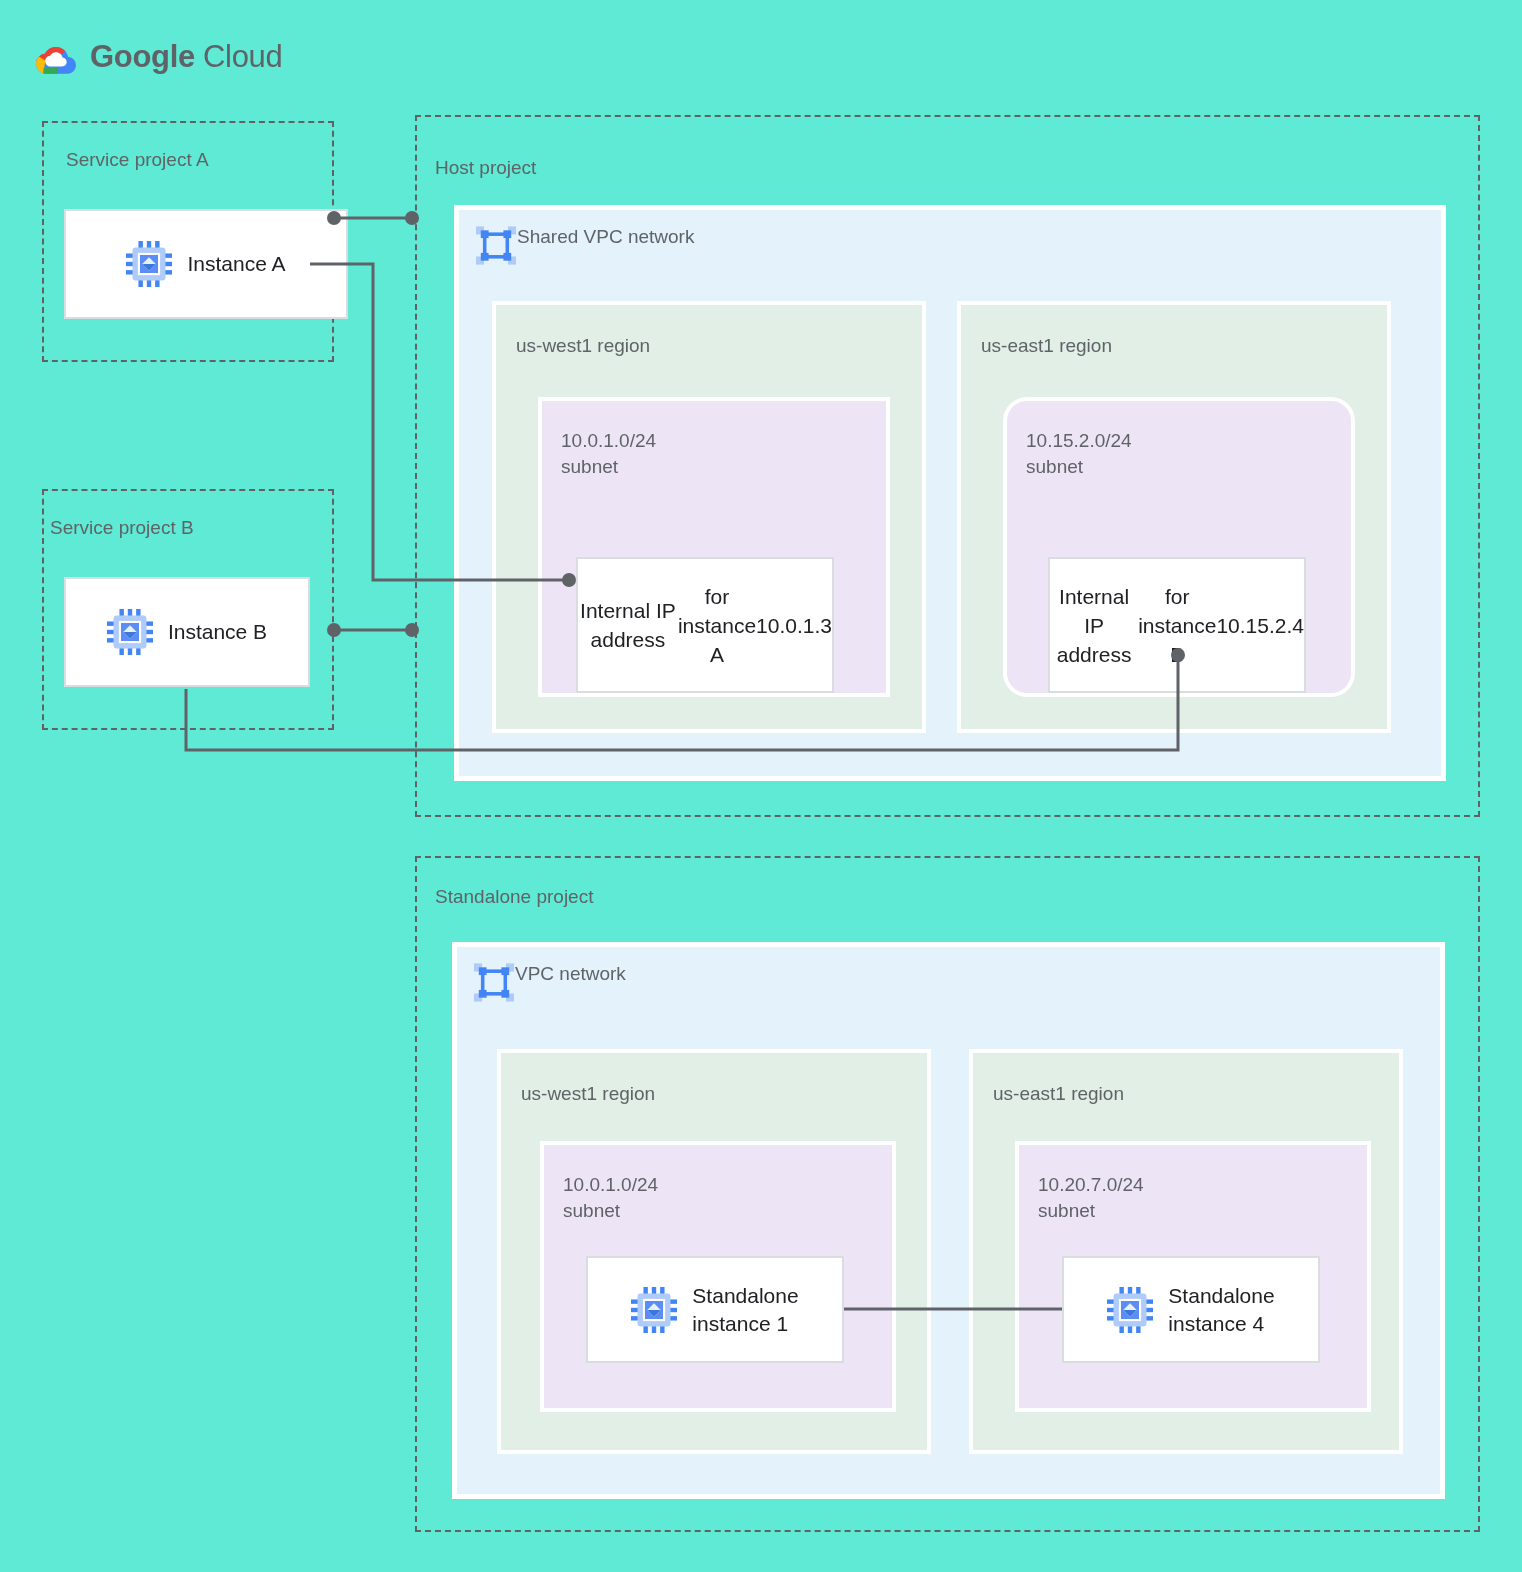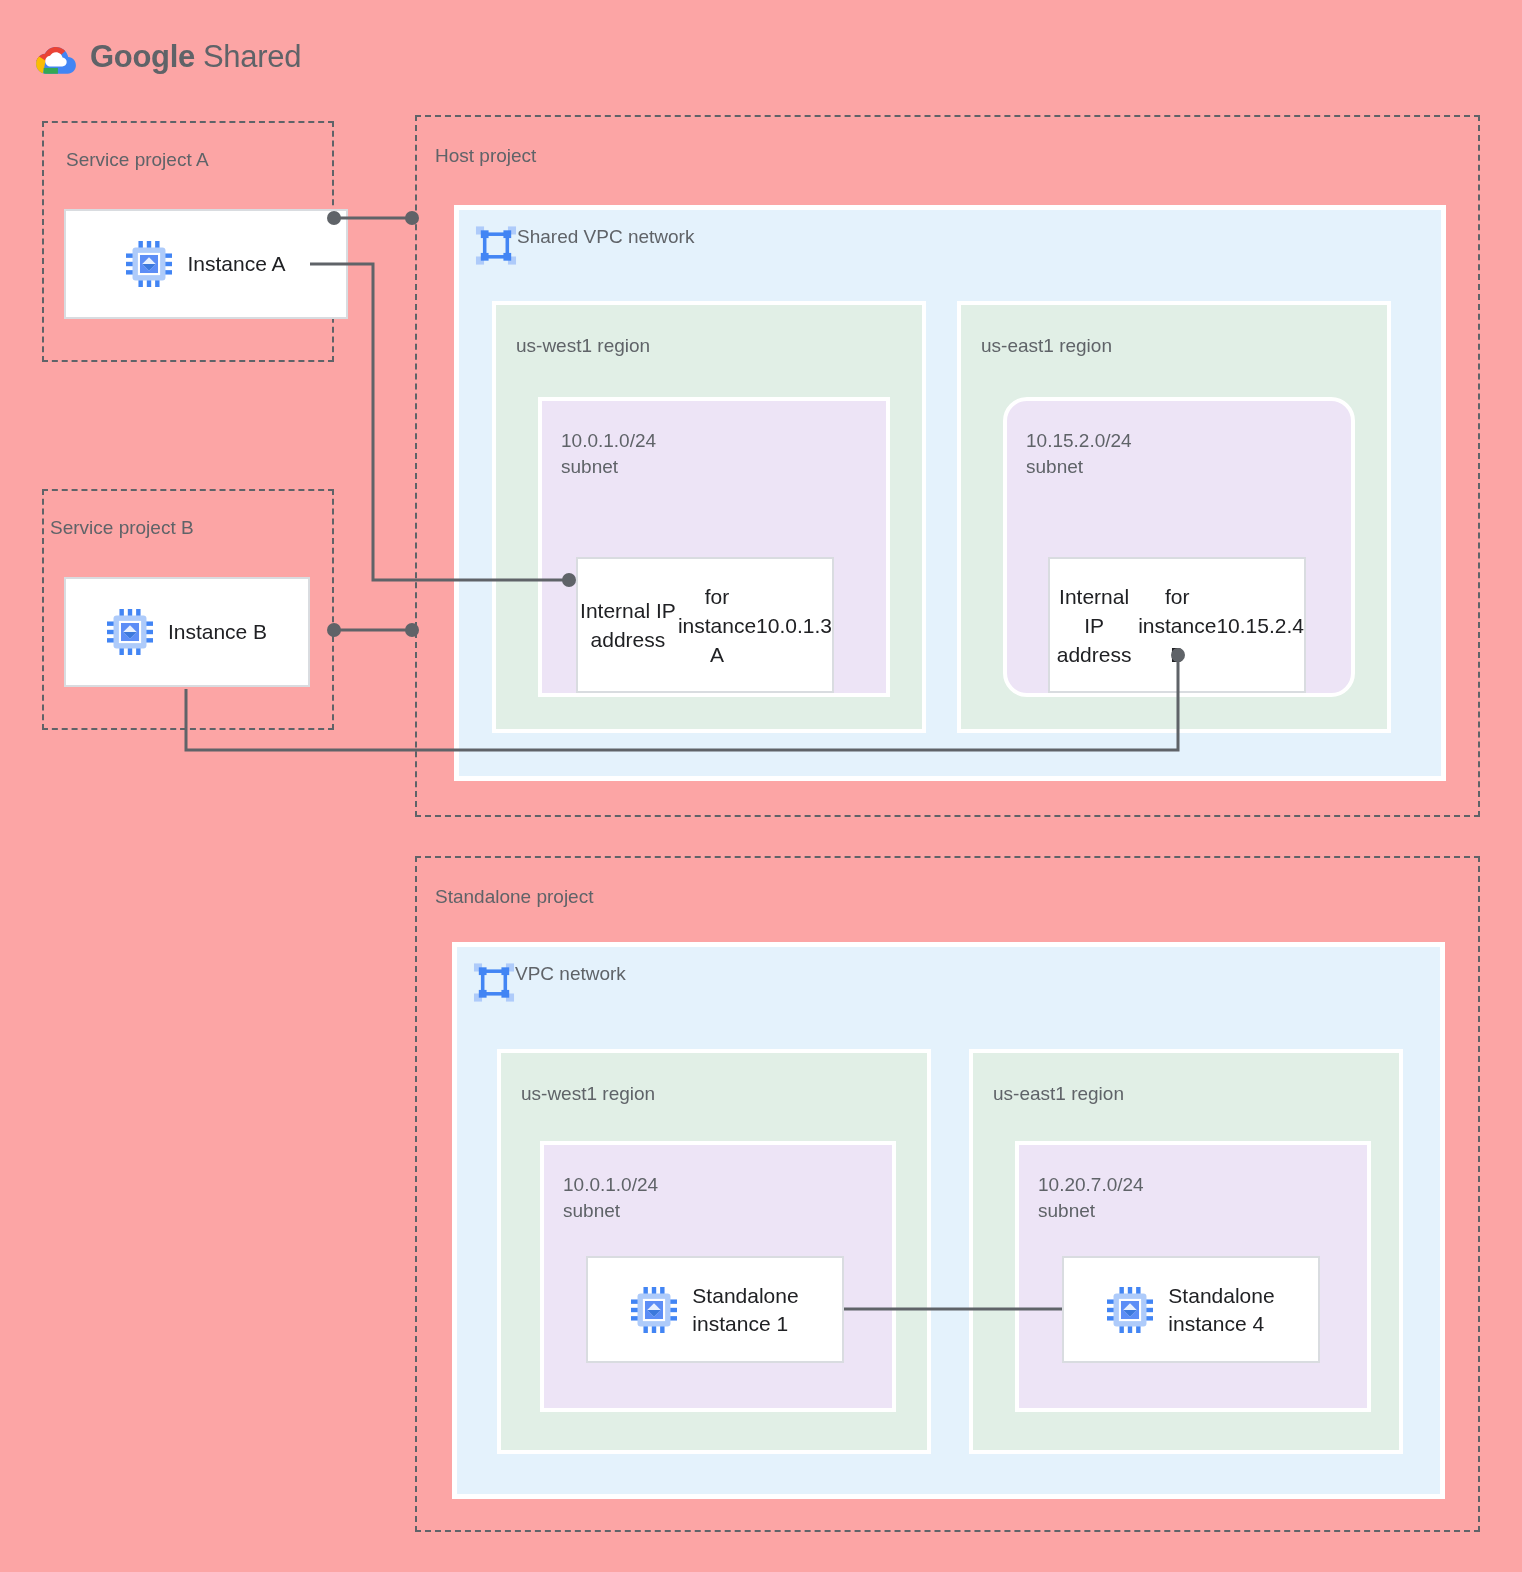"Google" .canvas { background: #fca5a5 -> #5eead4 }
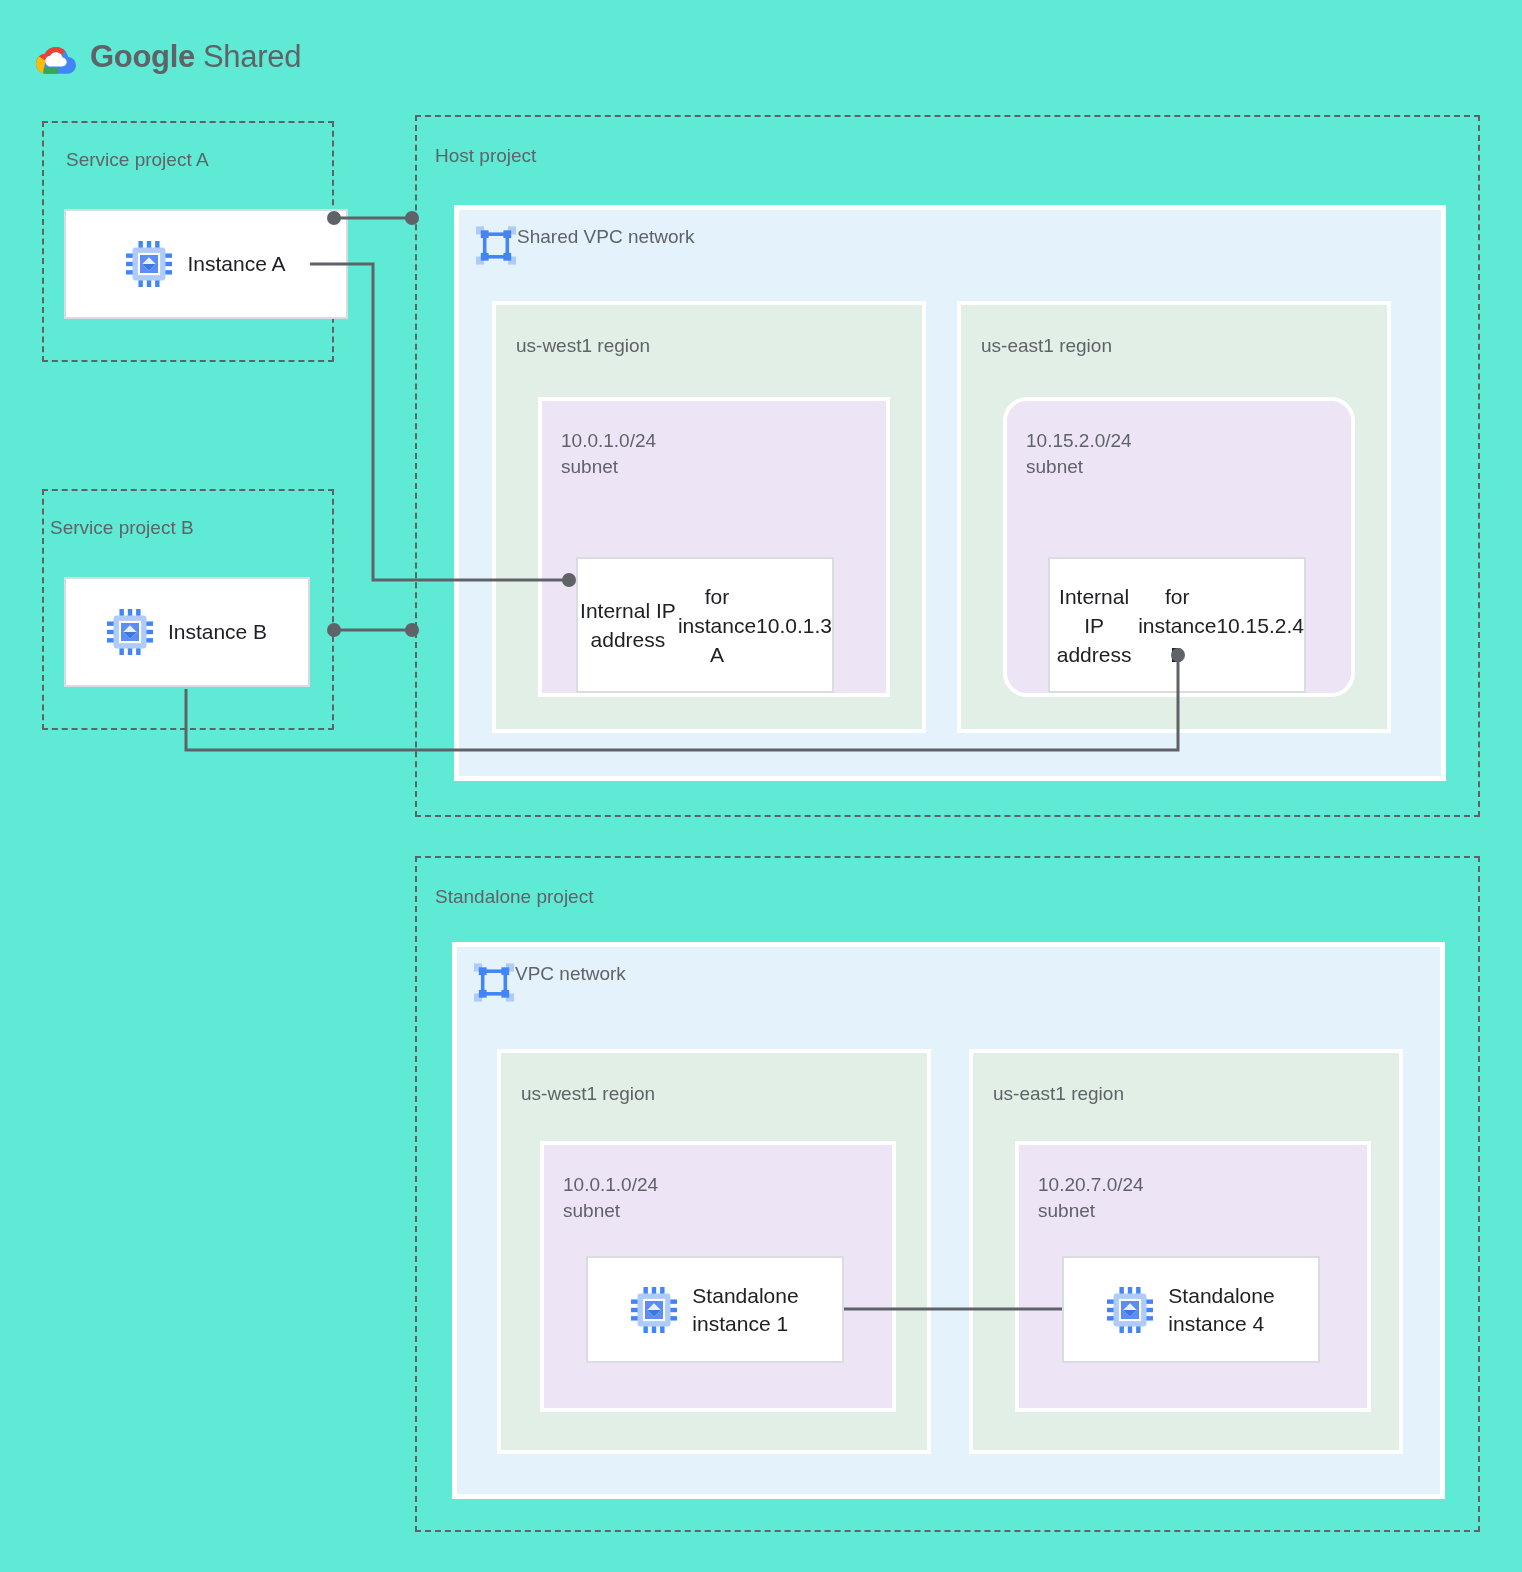"Shared" span.logo-product { text: Shared -> Cloud }
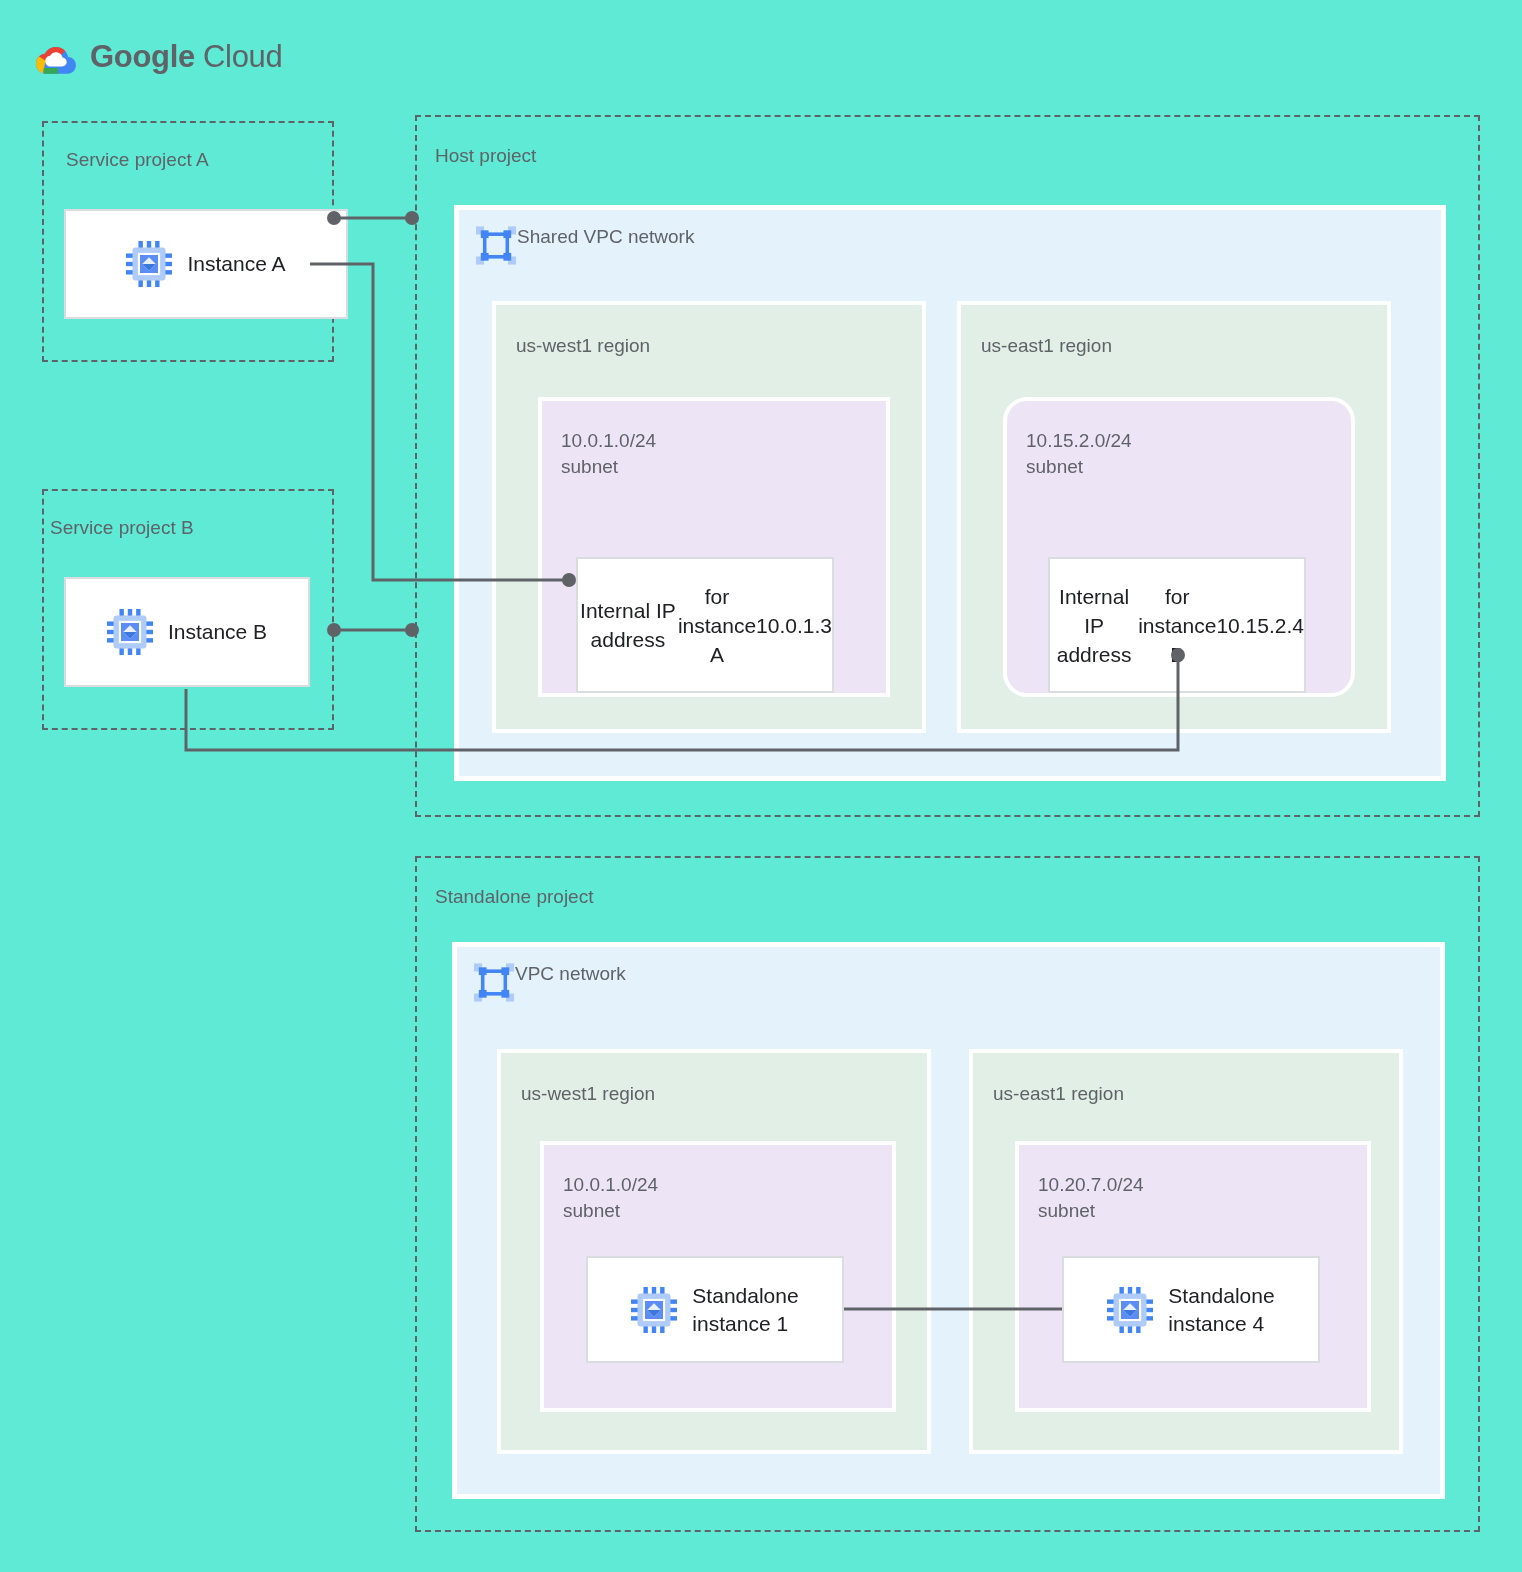"Host project" div.proj-label { top: 28px -> 40px }
